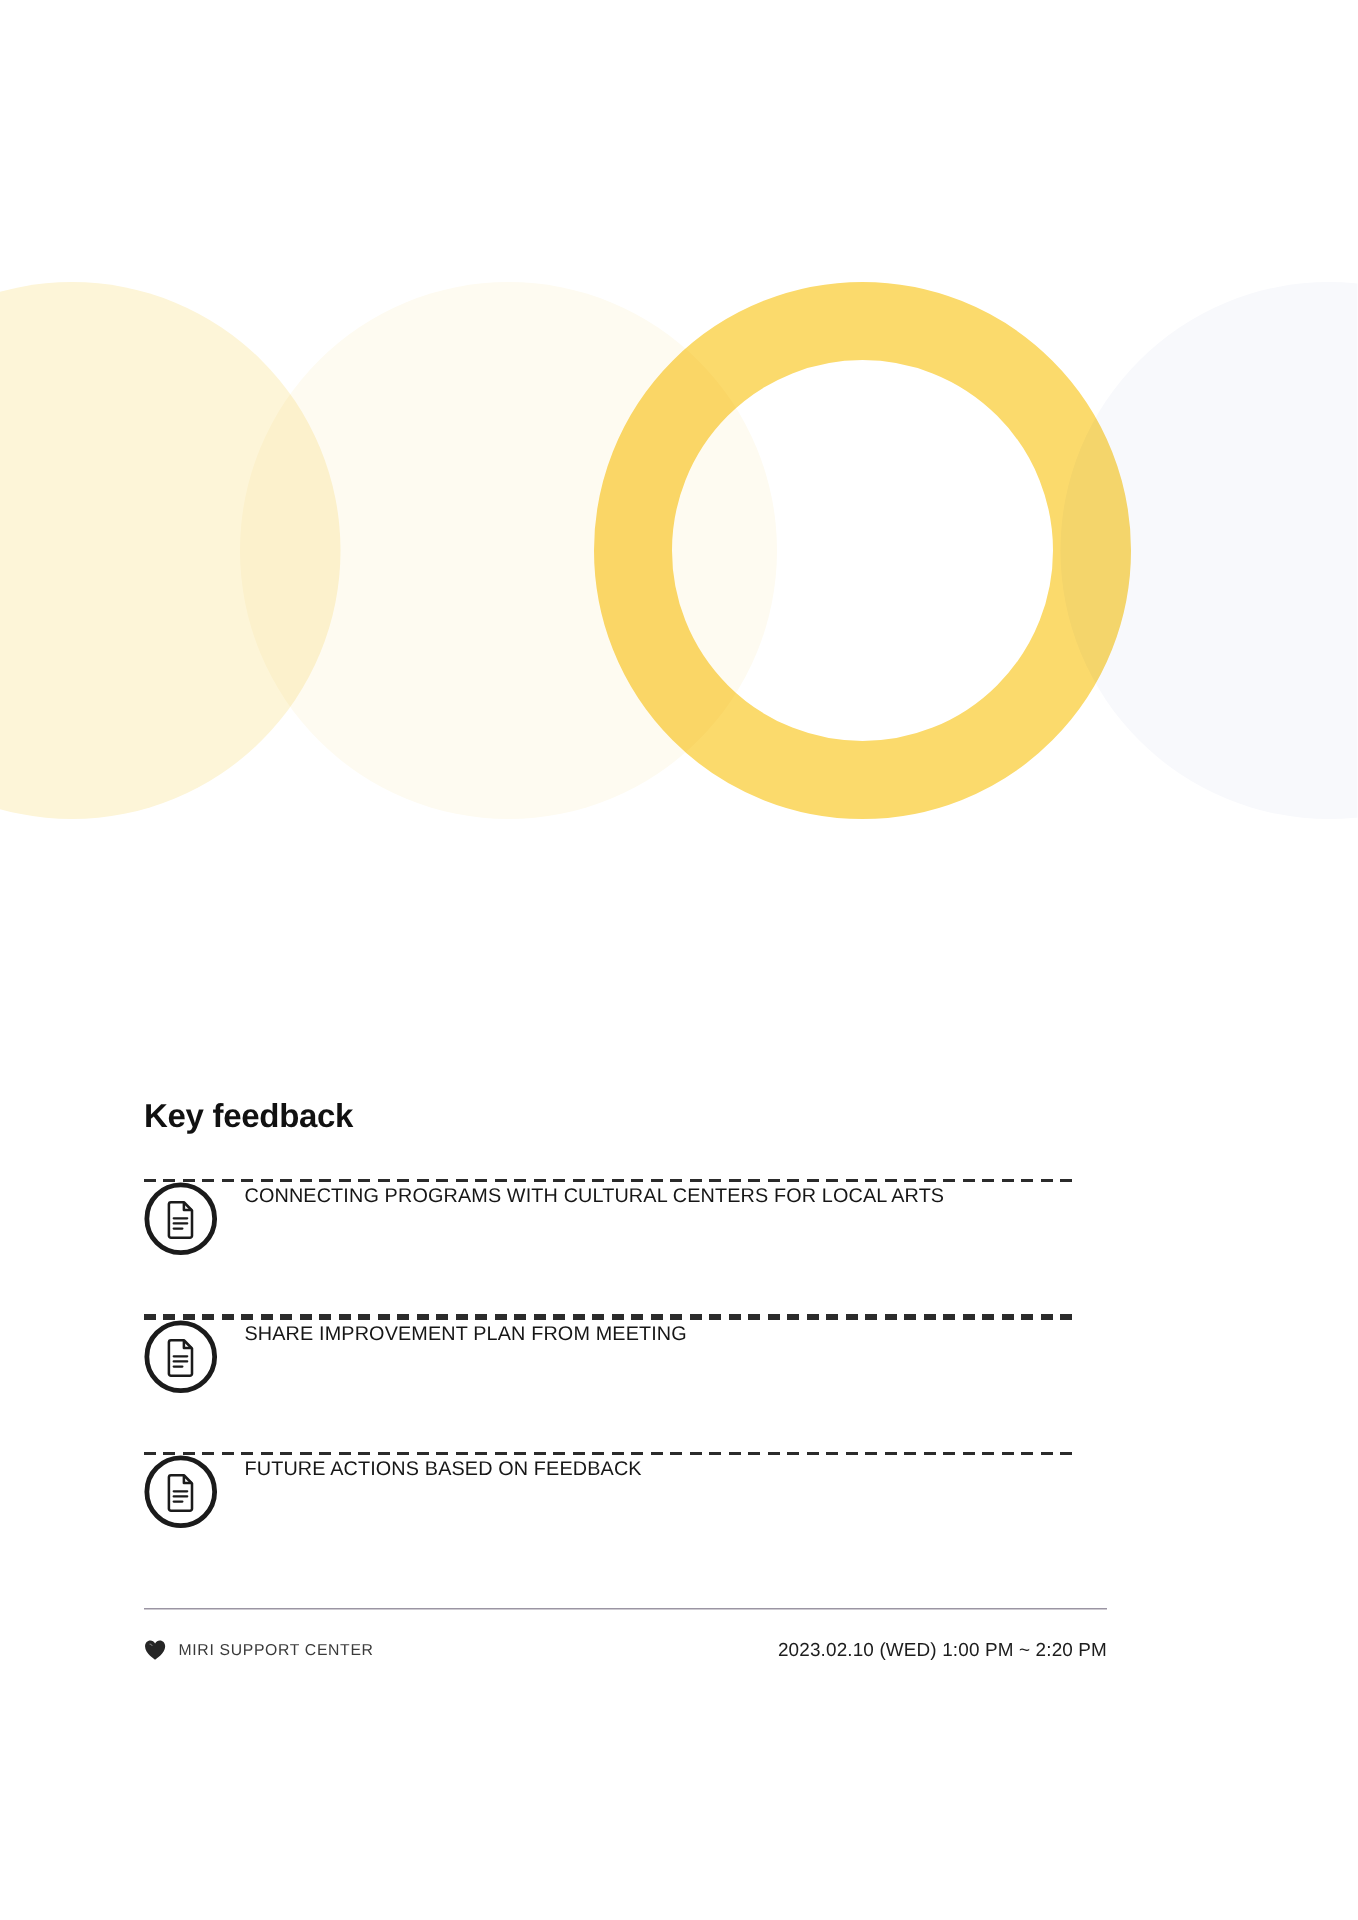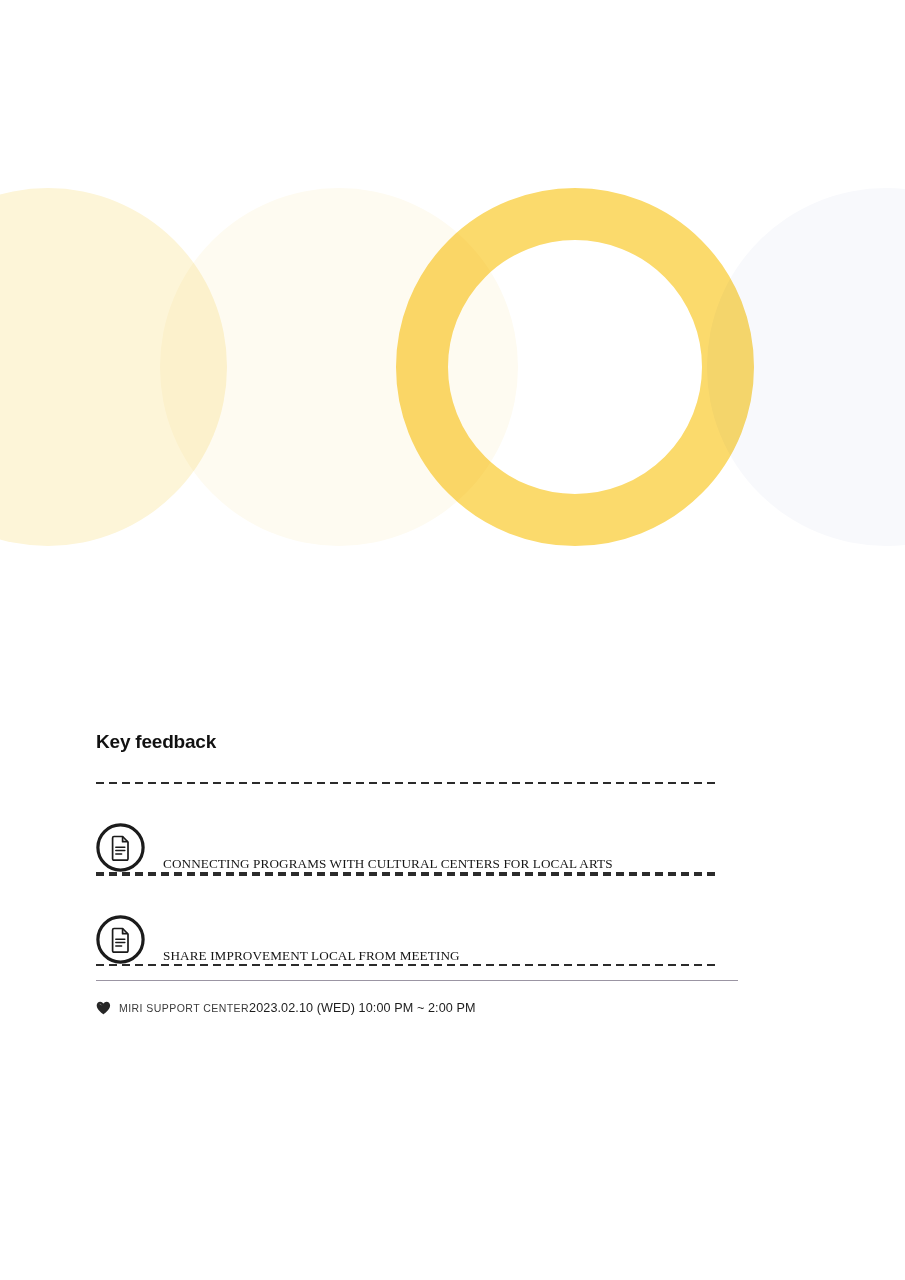"Key feedback" .title { font-size: 19px -> 22px }
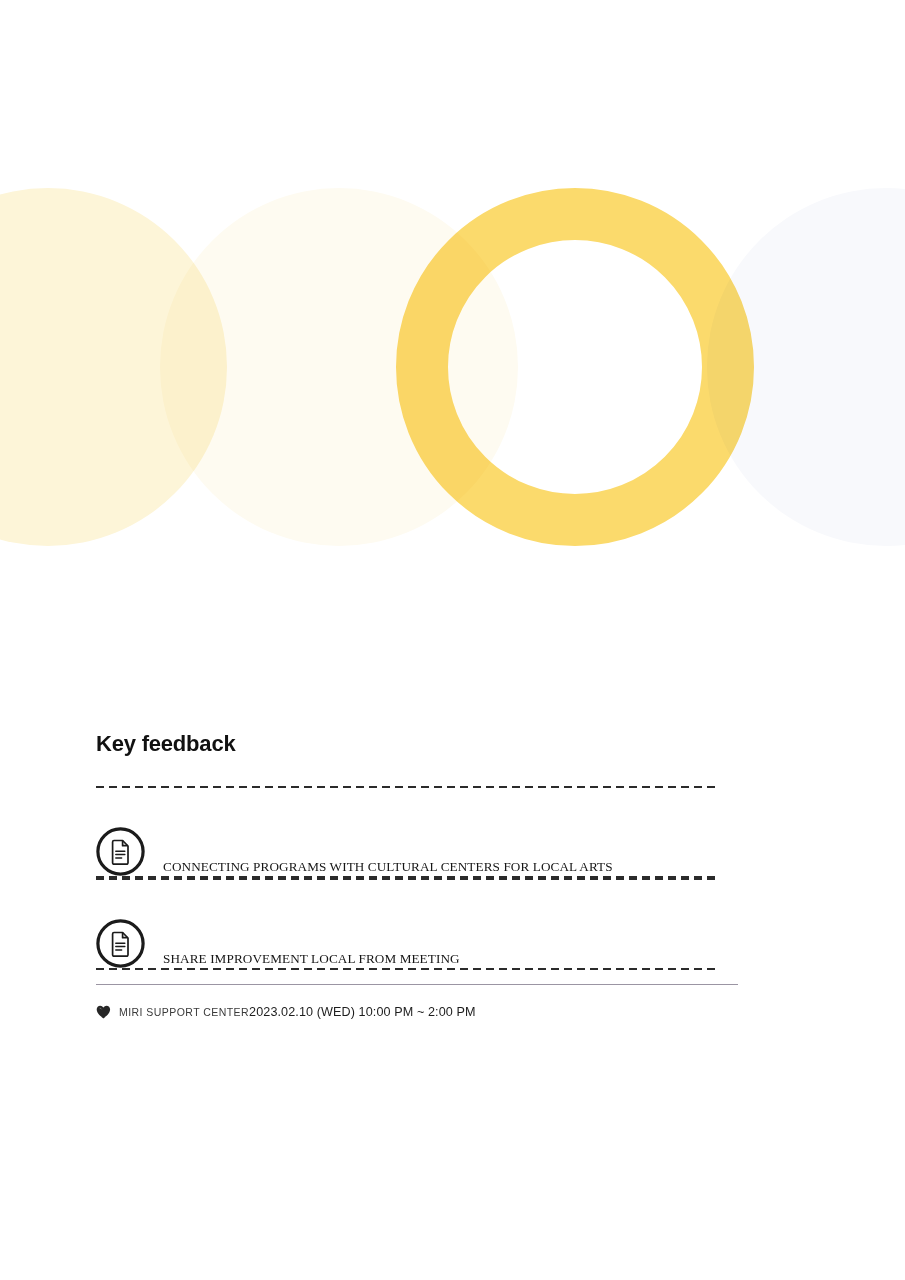"CONNECTING PROGRAMS WITH CULTURAL" .item { align-items: flex-end -> flex-start; font-family: Liberation Serif, serif -> none }
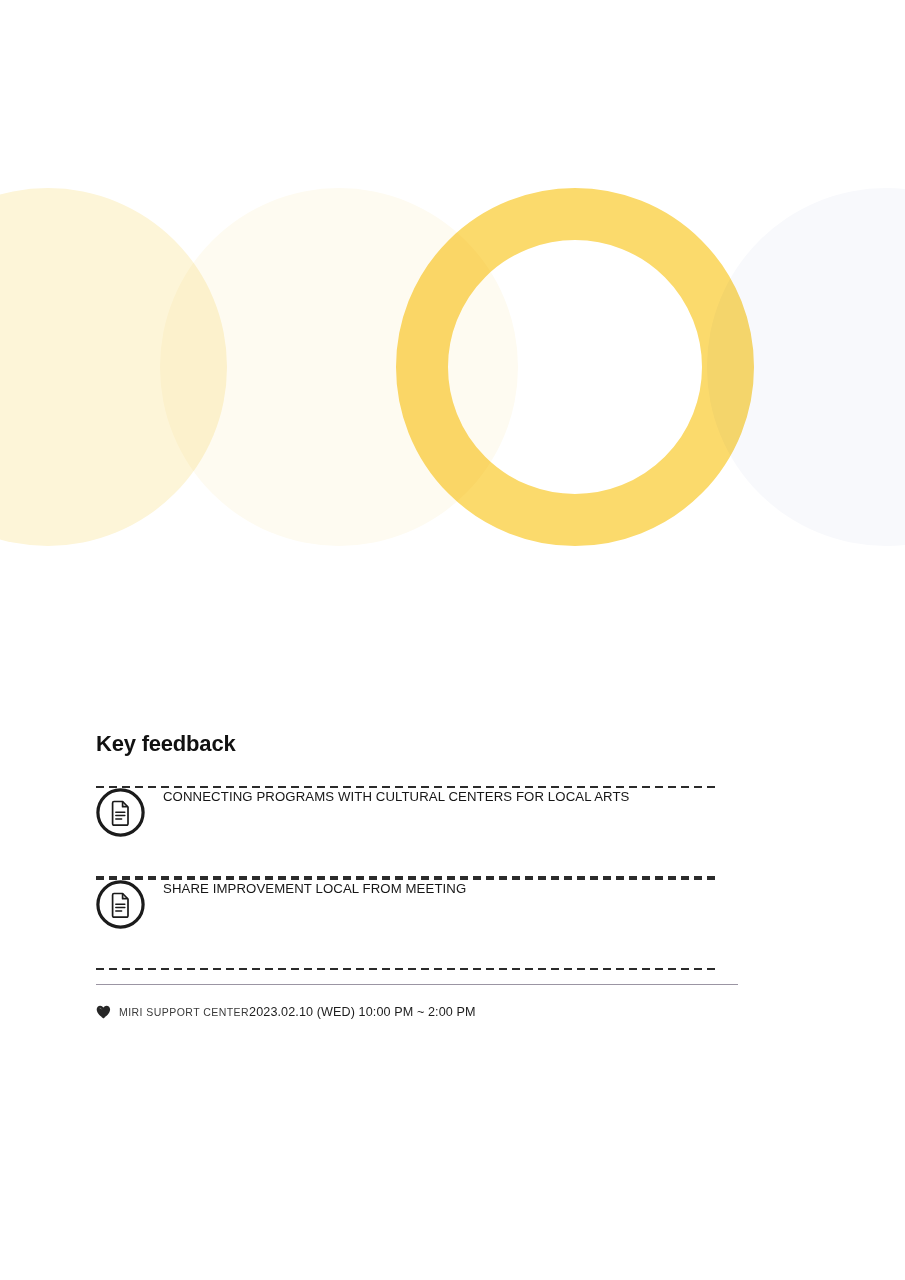"SHARE IMPROVEMENT LOCAL FROM MEETING" span.item-label { text: LOCAL -> PLAN }
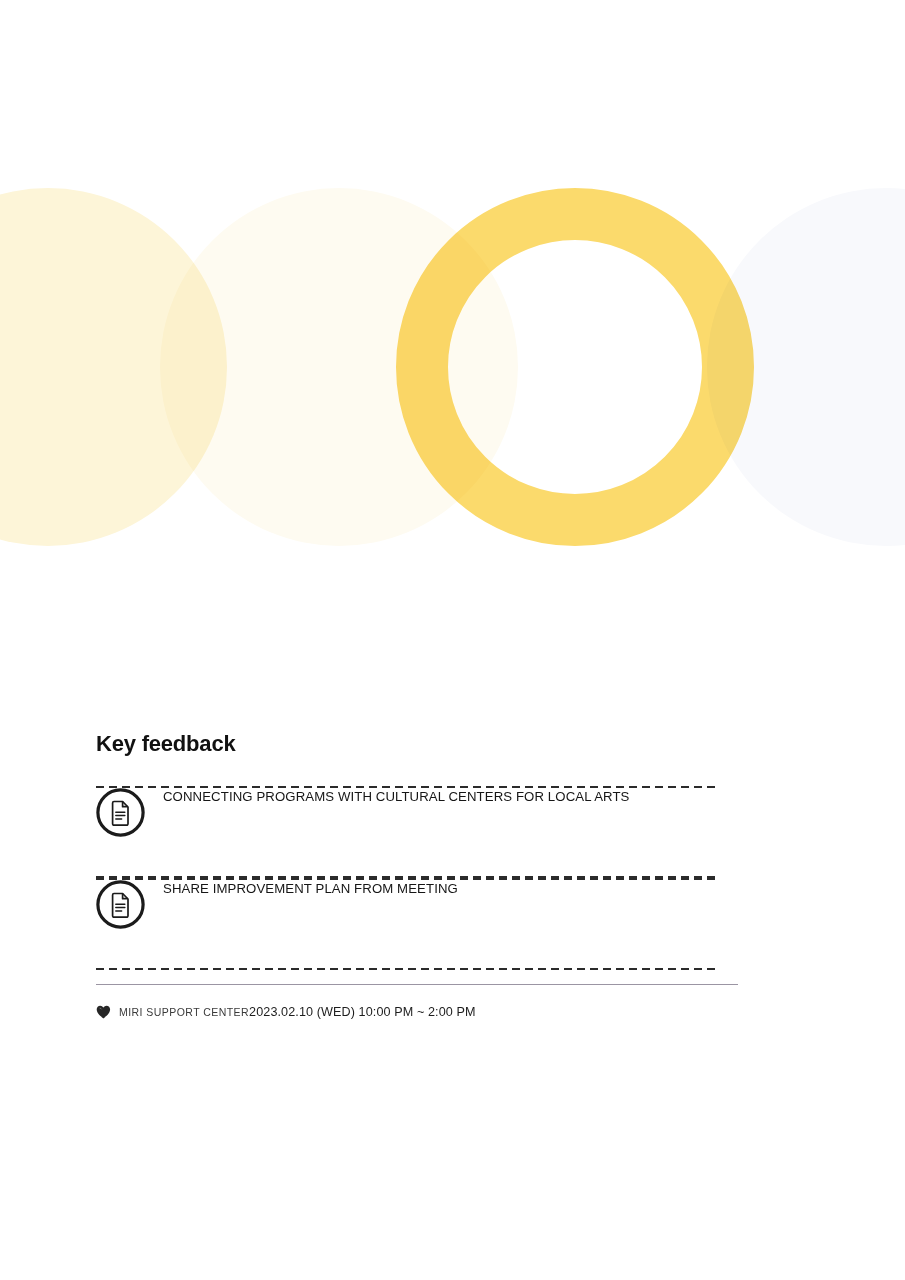"FUTURE ACTIONS BASED ON FEEDBACK" li.item { html: none -> <li> <span> <svg> <circle></circle> <path></path> <path></path> <g> <line></line> <line></line> <line></line> </g> </svg> </span> <span>FUTURE ACTIONS BASED ON FEEDBACK</span> </li> }
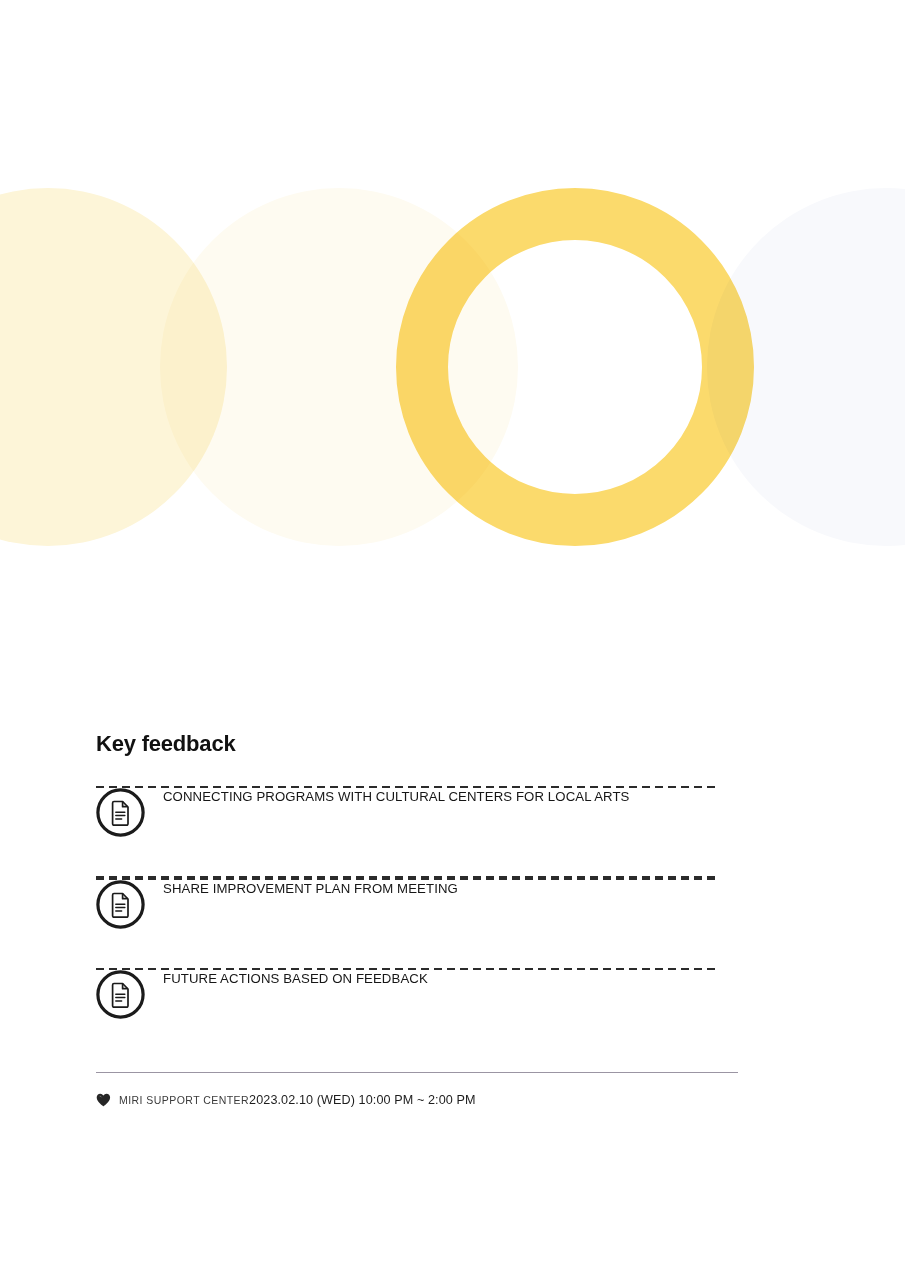"MIRI SUPPORT CENTER" .footer { justify-content: flex-start -> space-between }
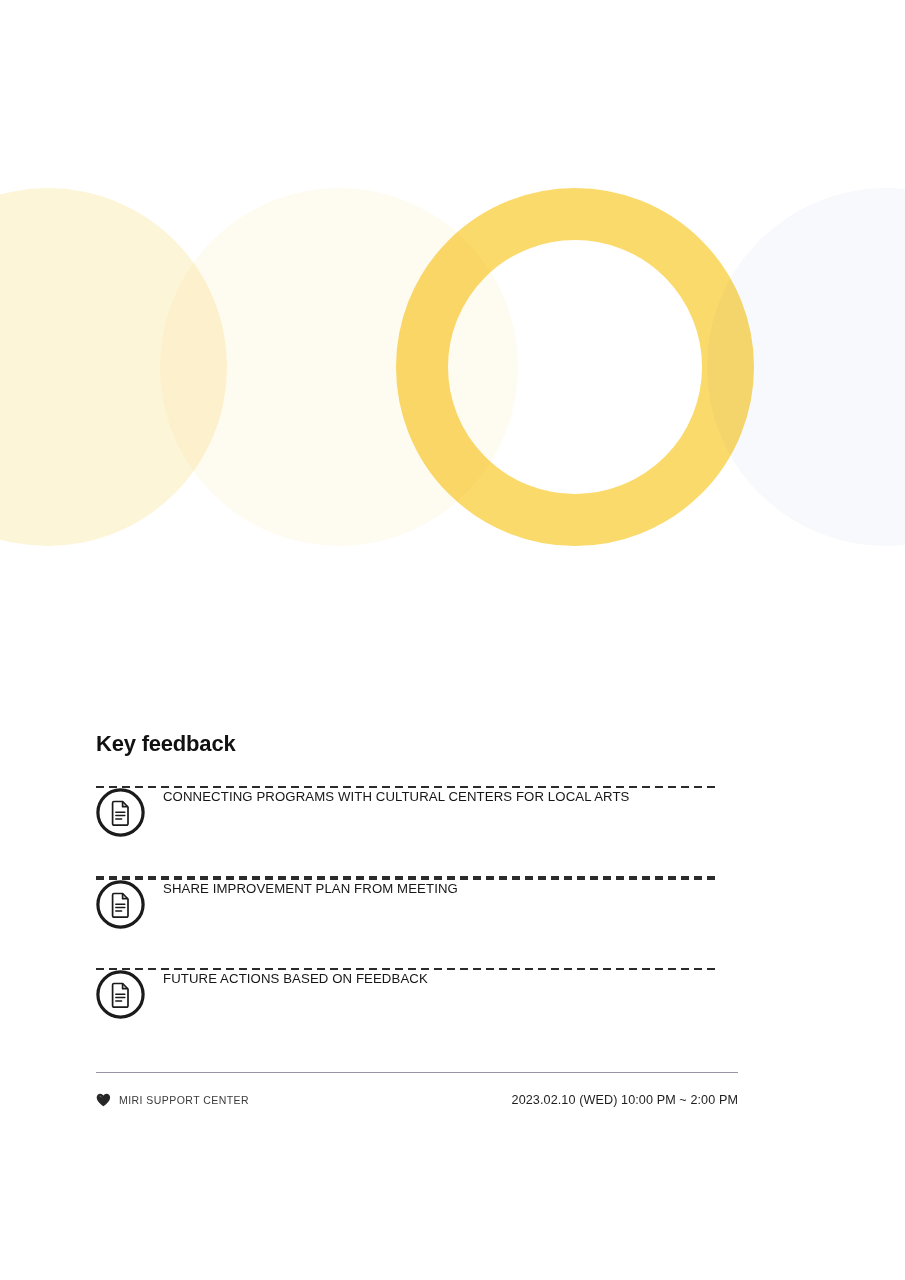"2023.02.10 (WED) 10:00 PM ~" span.datetime { text: 10:00 PM ~ 2:00 -> 1:00 PM ~ 2:20 }
